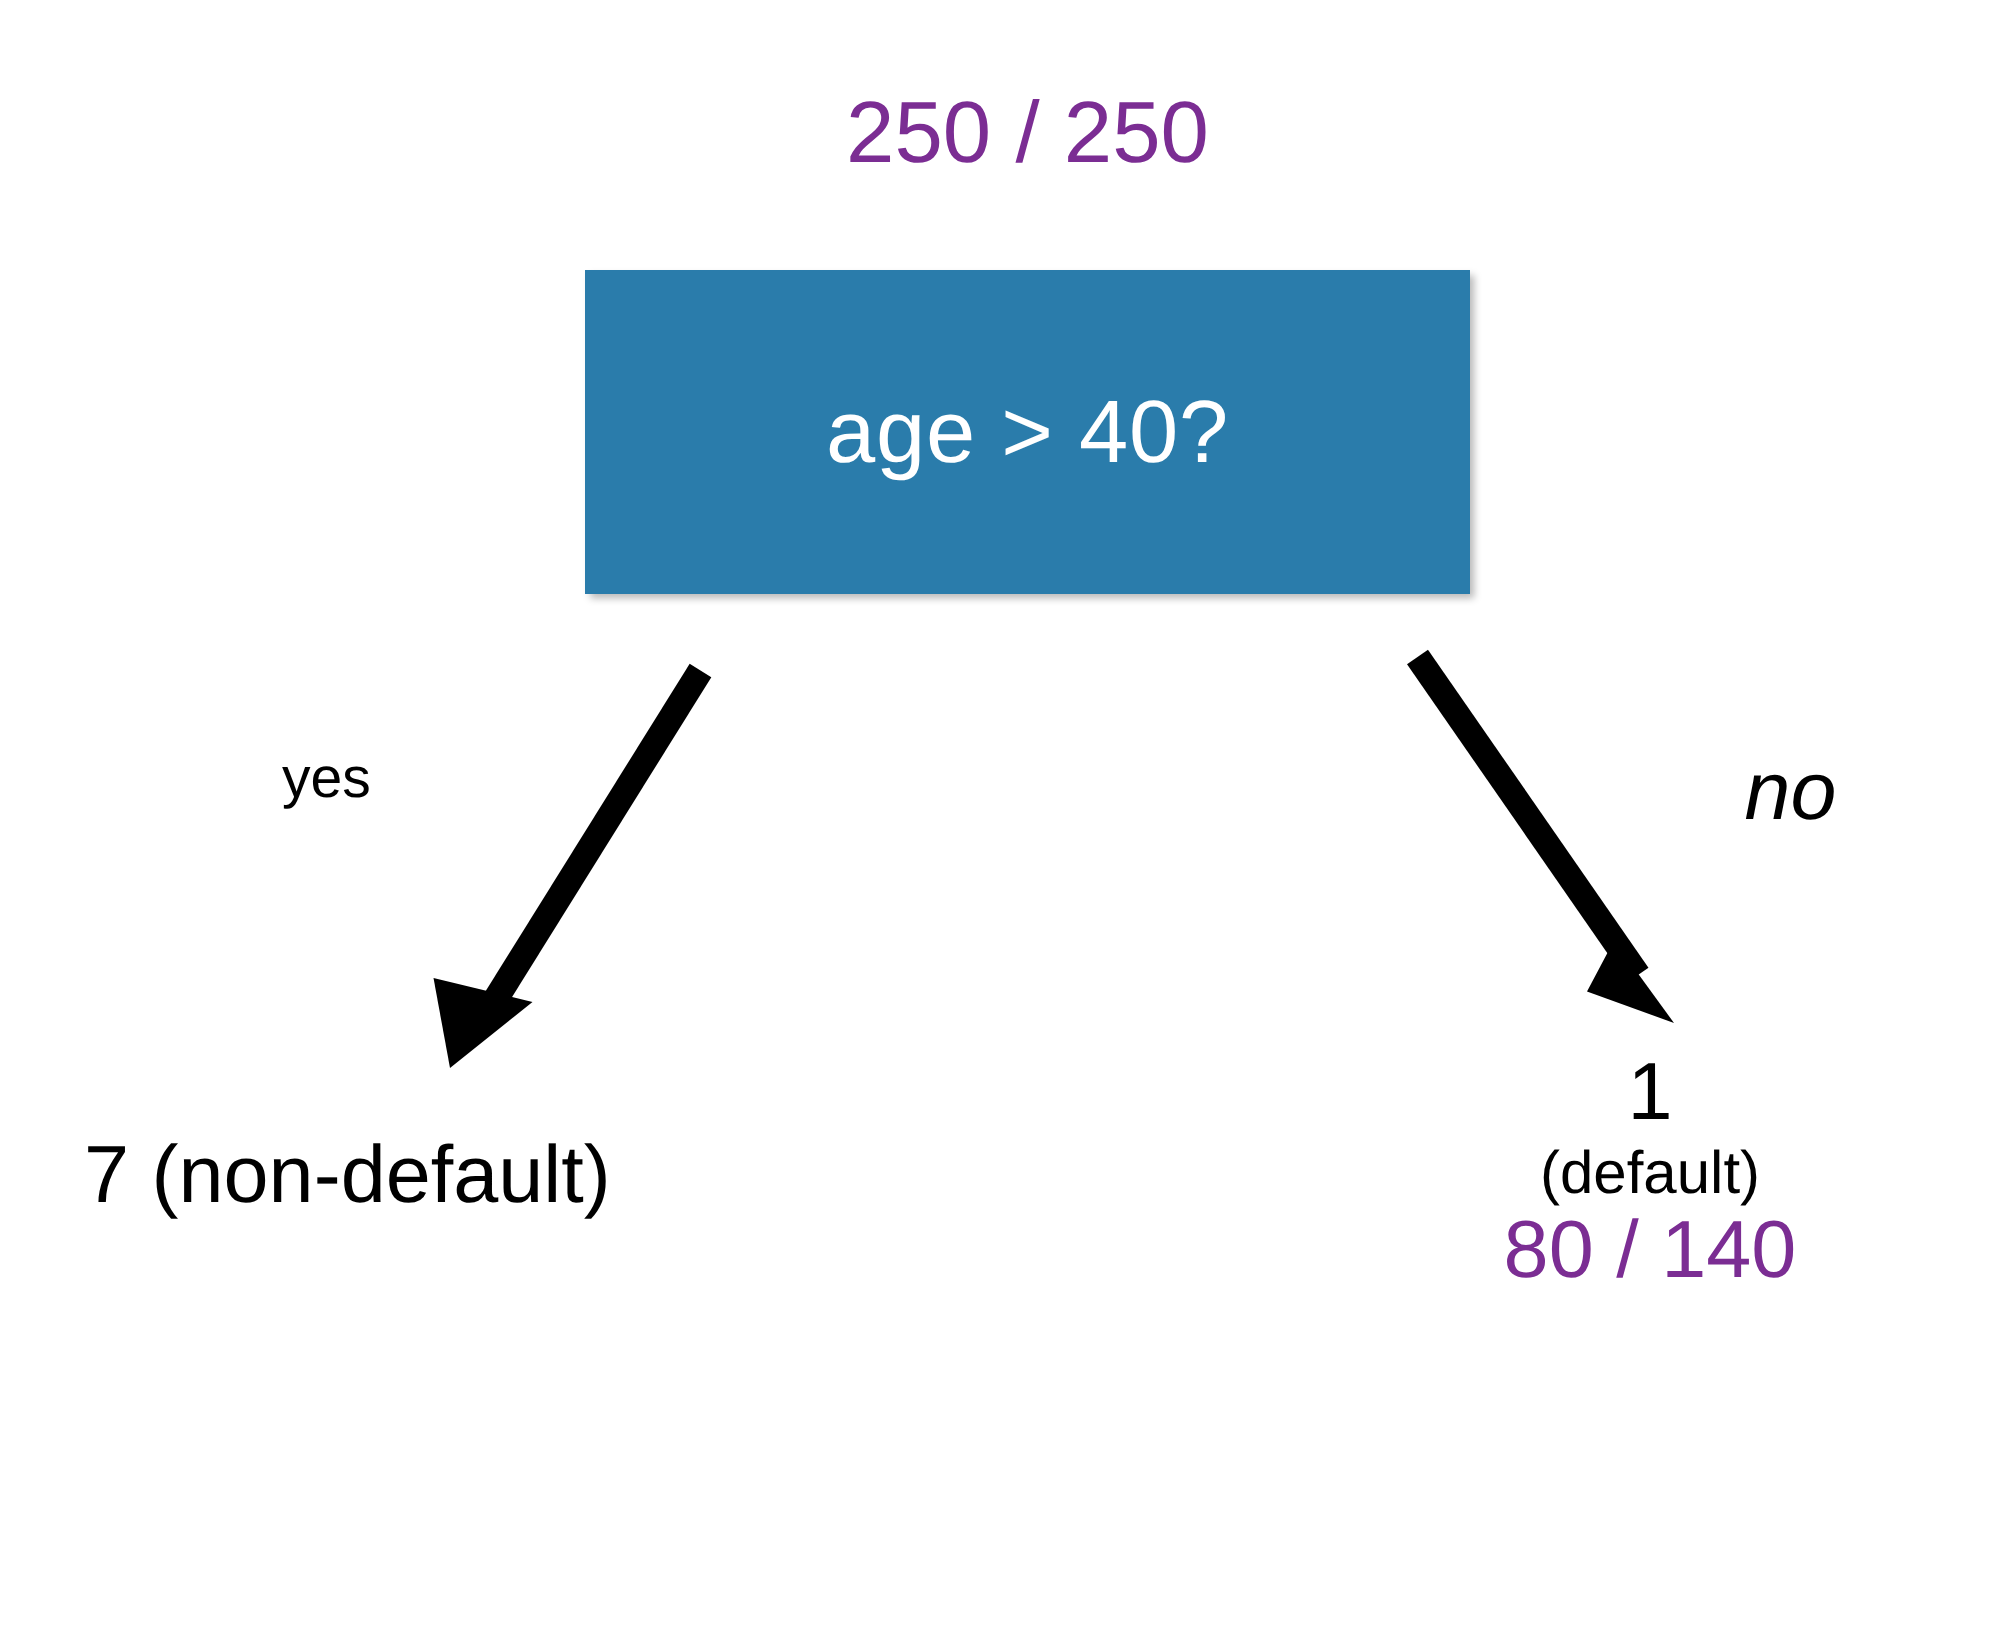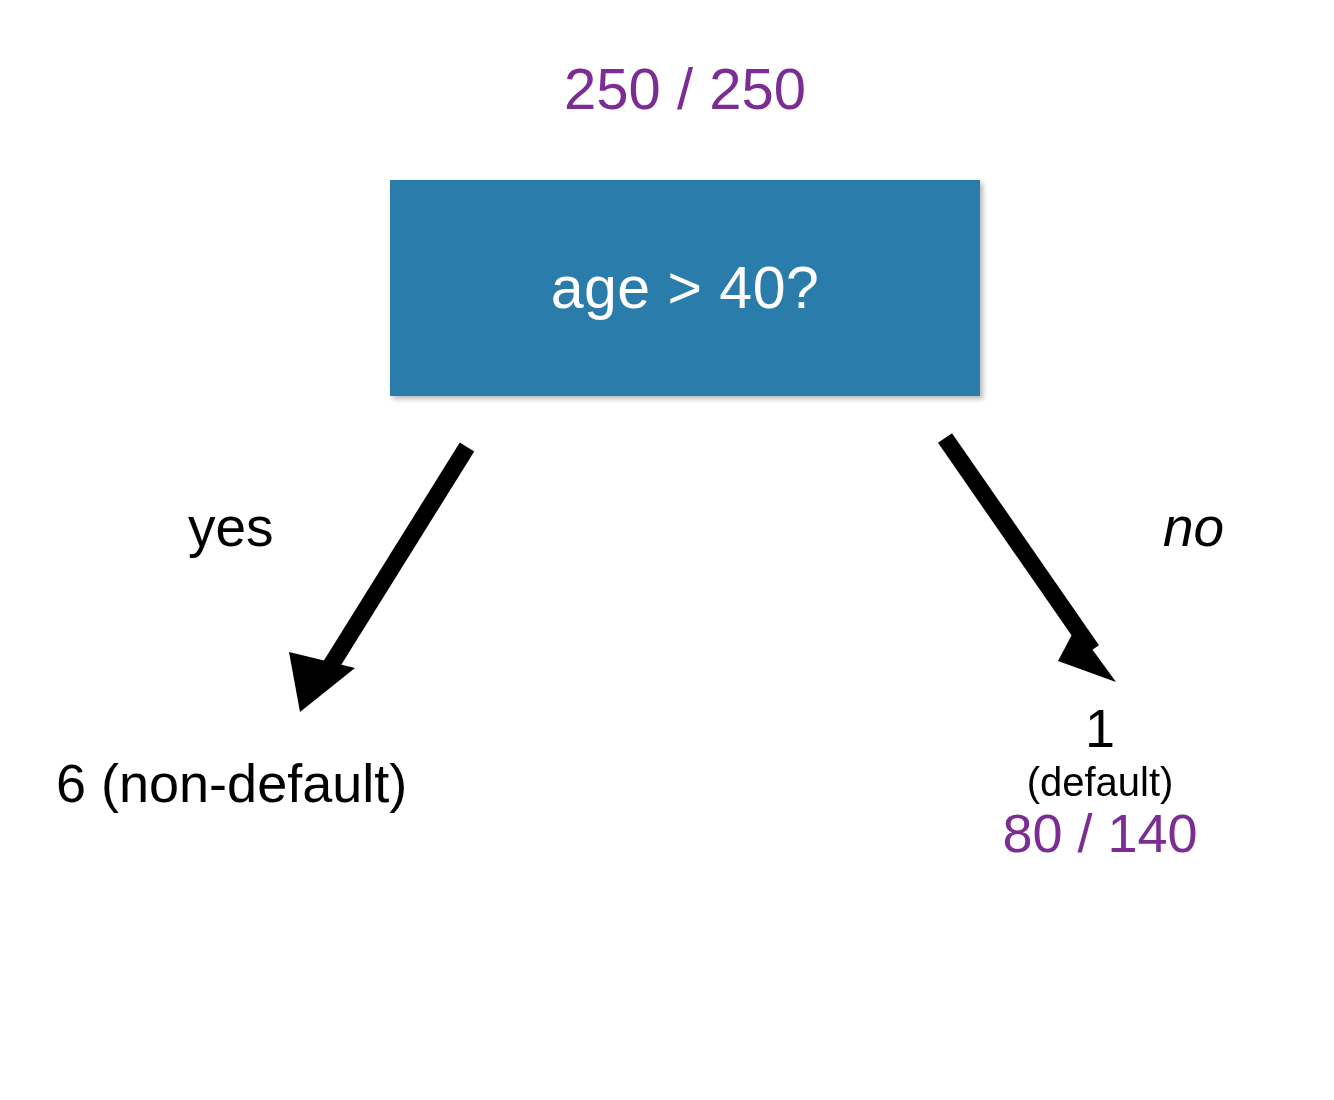"yes" #edge-label-yes { font-size: 55px -> 38px }
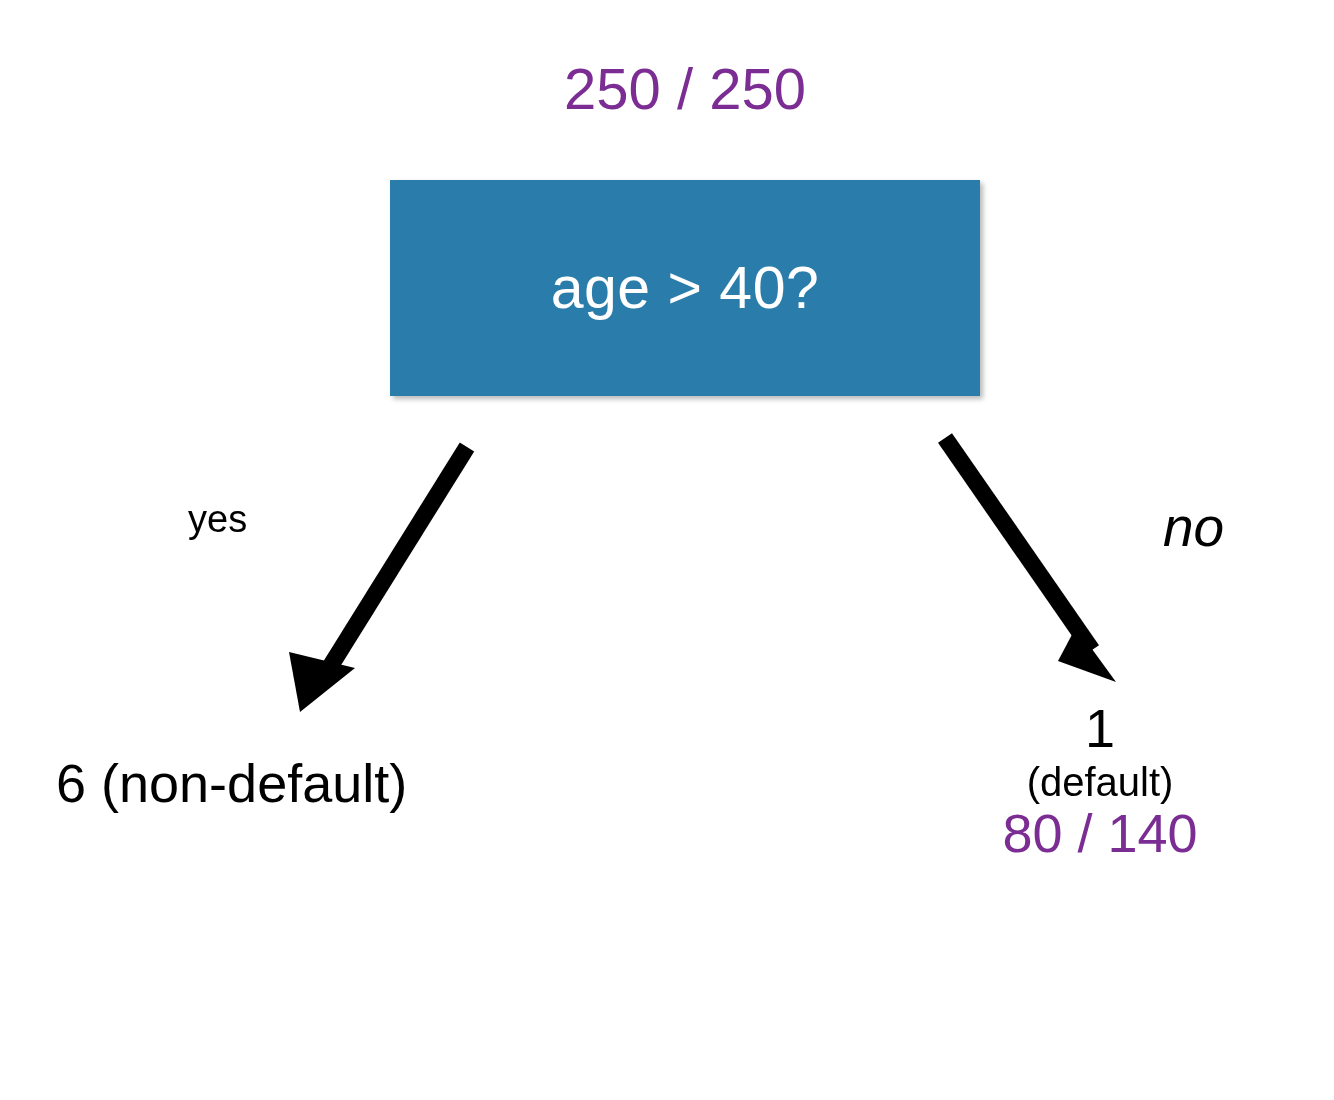"6 (non-default)" span { text: 6 -> 7 }
